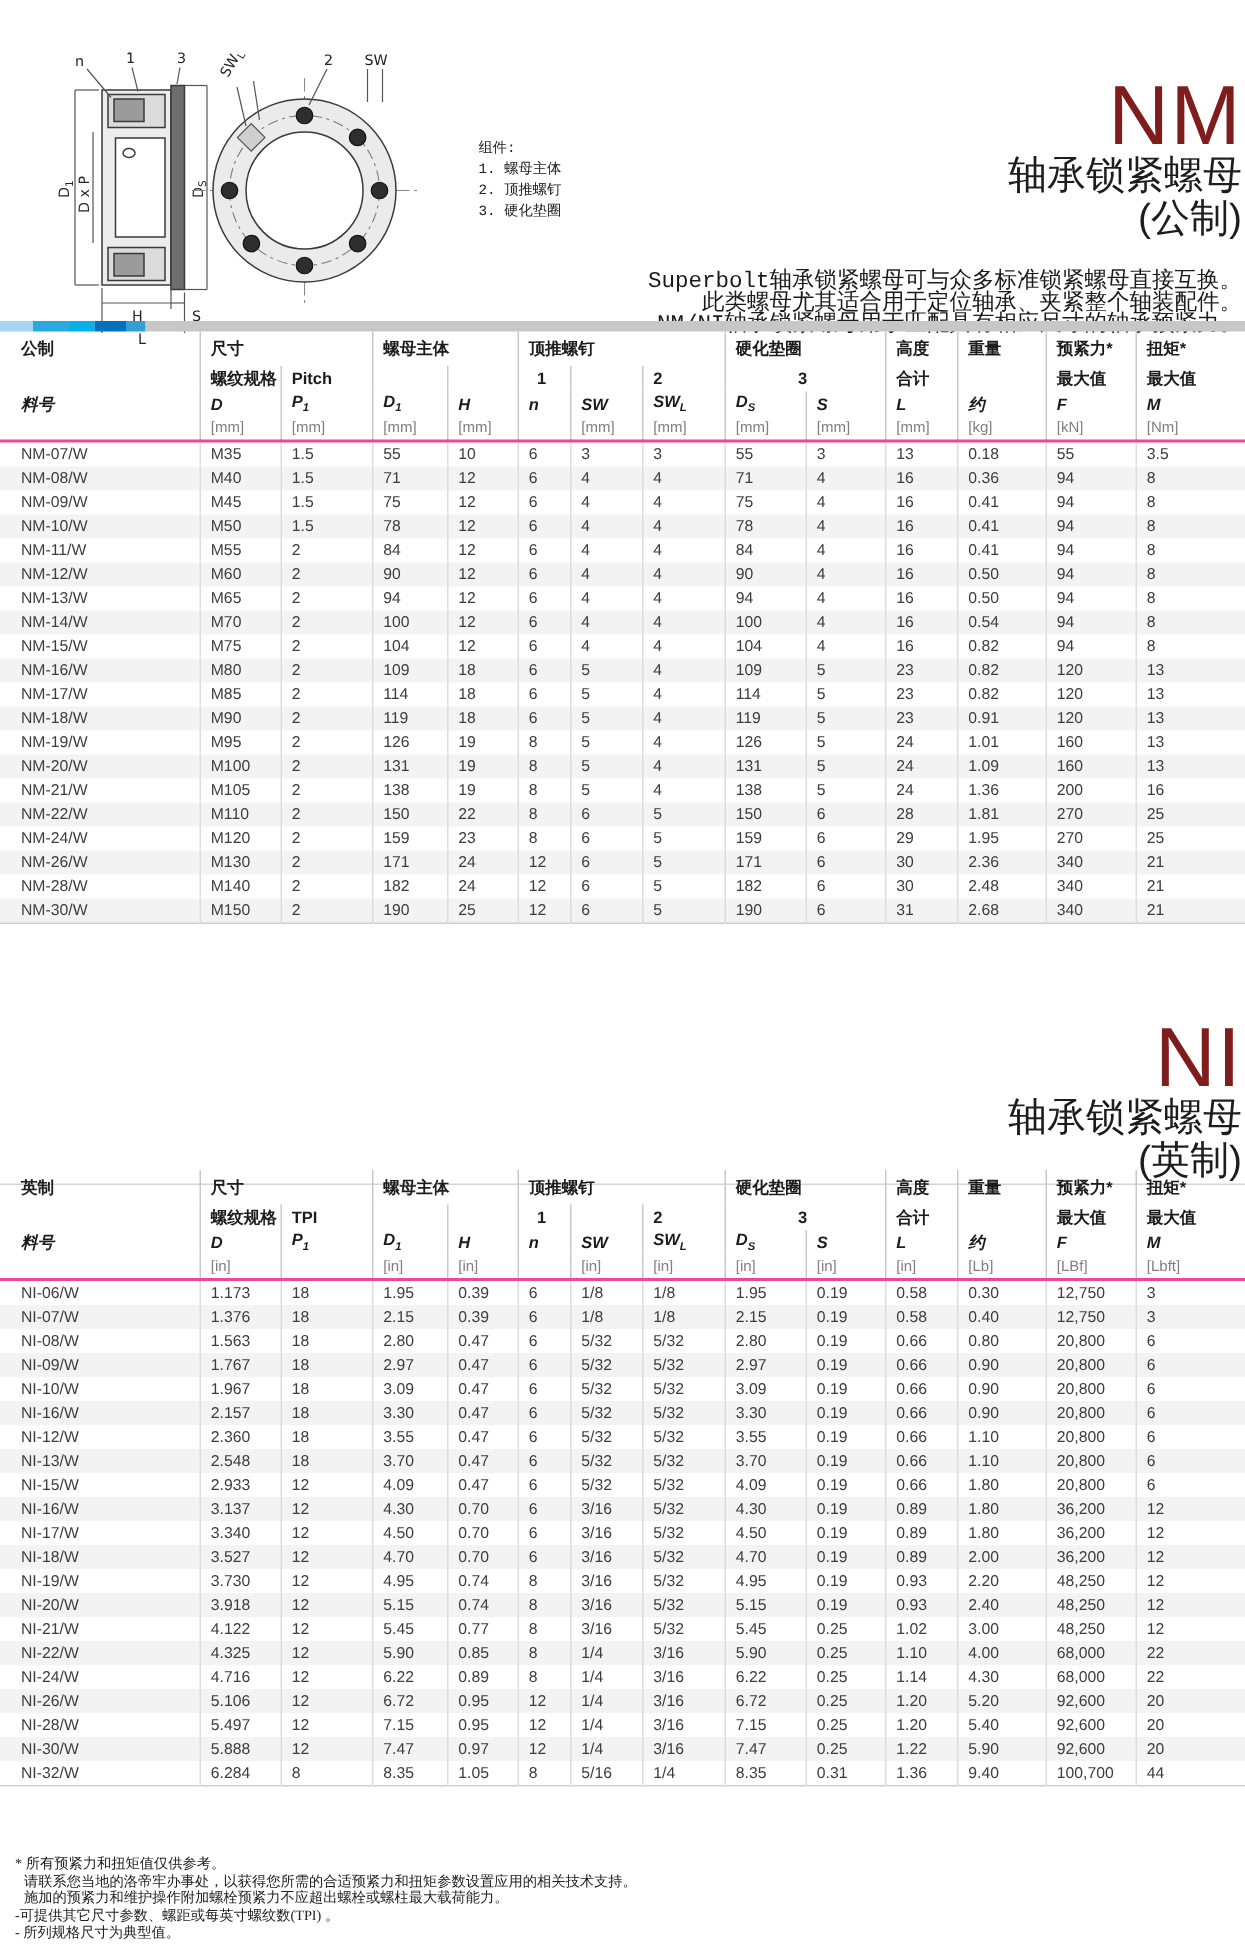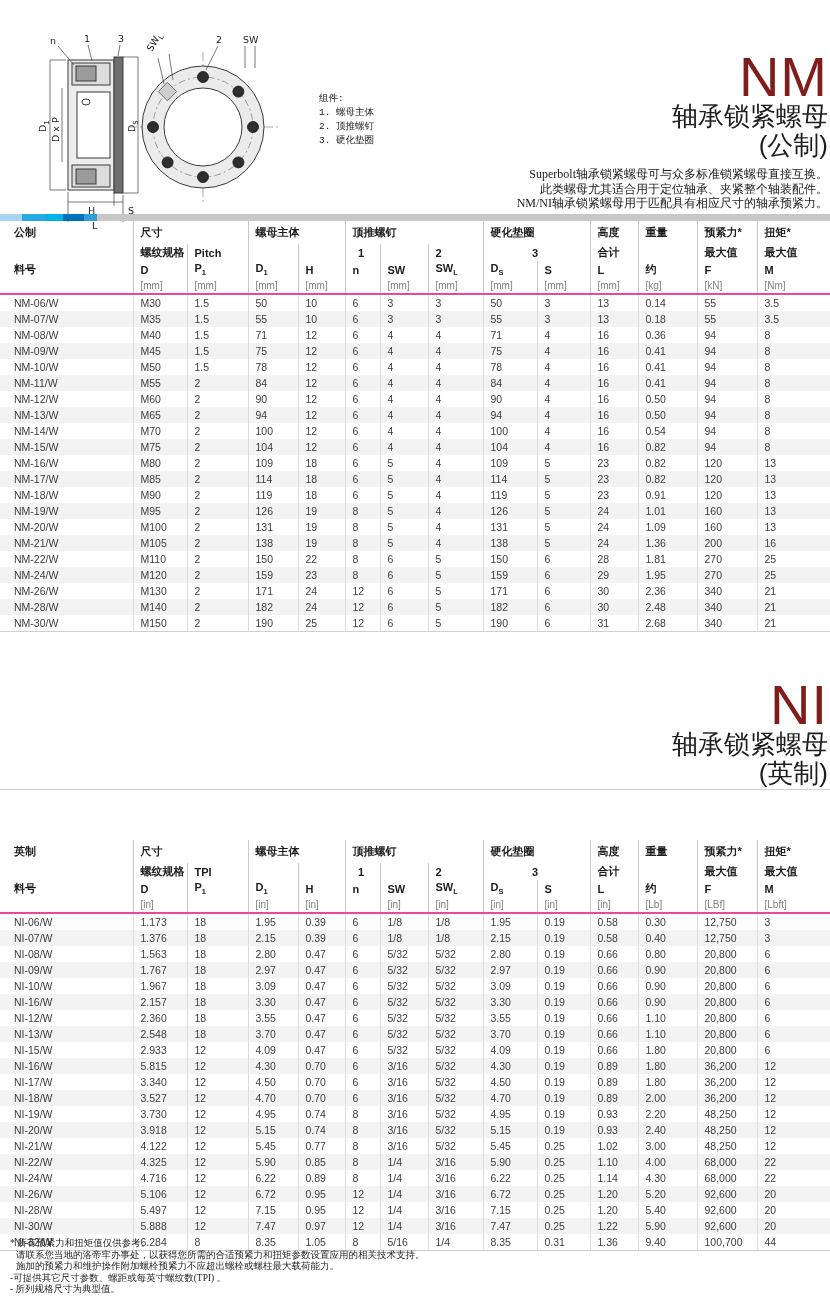"Superbolt轴承锁紧螺母可与众多标准锁紧螺母直接互换。" .sec-desc { font-family: Liberation Serif, serif -> Liberation Mono, monospace; font-size: 12px -> 15px; margin-top: 7px -> 21px }
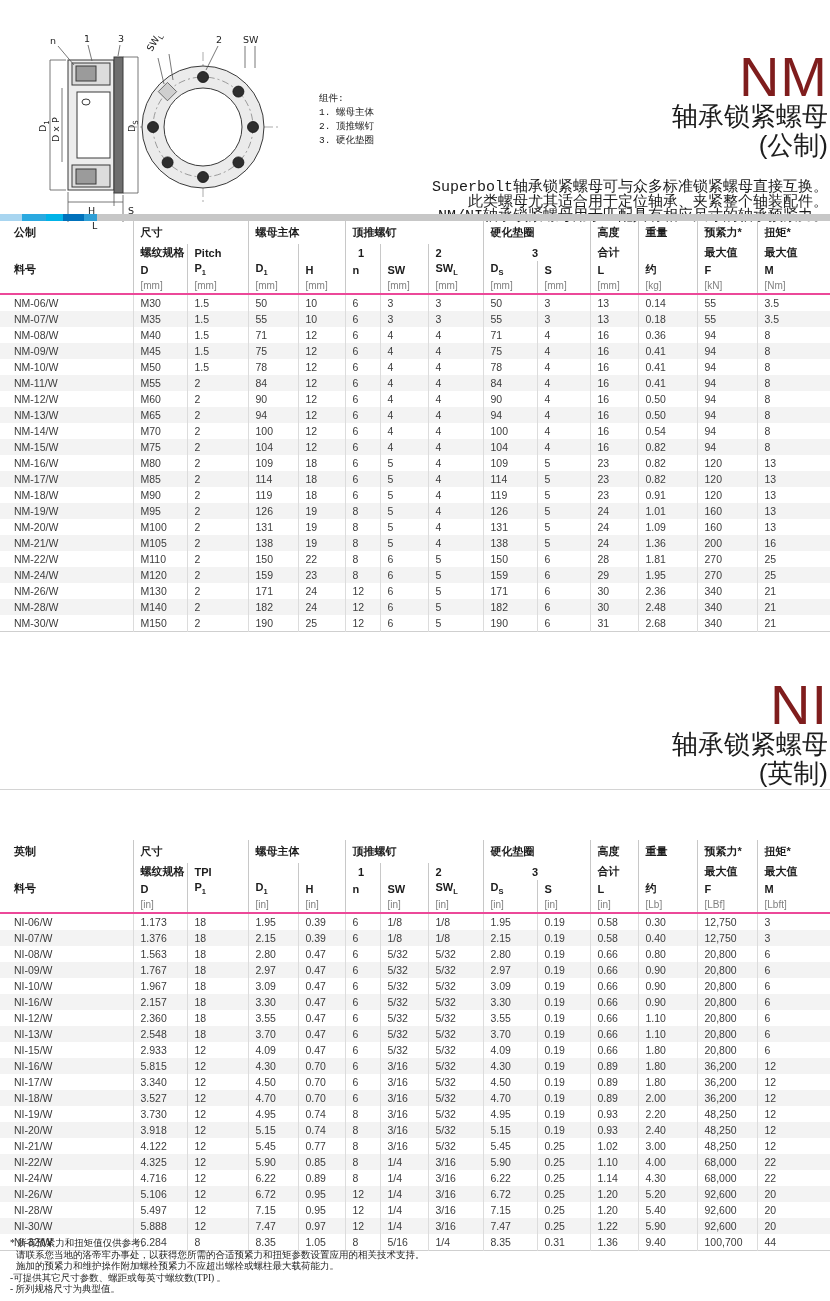"料号" .spec .hr2 { font-style: none -> italic }
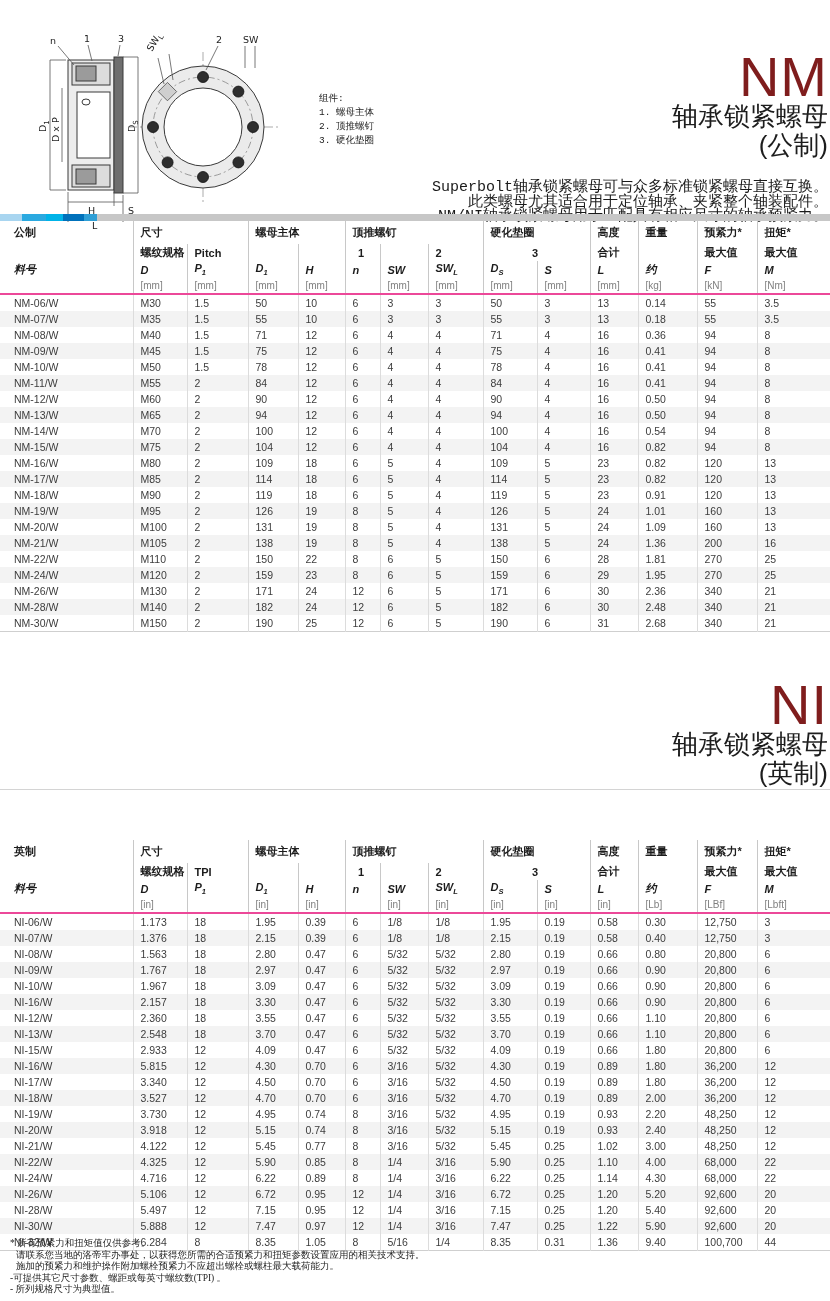"NM-06/W" tr { html: <tr> <td>NM-06/W</td> <td>M30</td> <td>1.5</td> <td>50</td> <td>10</td> <td>6</td> <td>3</td> <td>3</td> <td>50</td> <td>3</td> <td>13</td> <td>0.14</td> <td>55</td> <td>3.5</td> </tr> -> none }
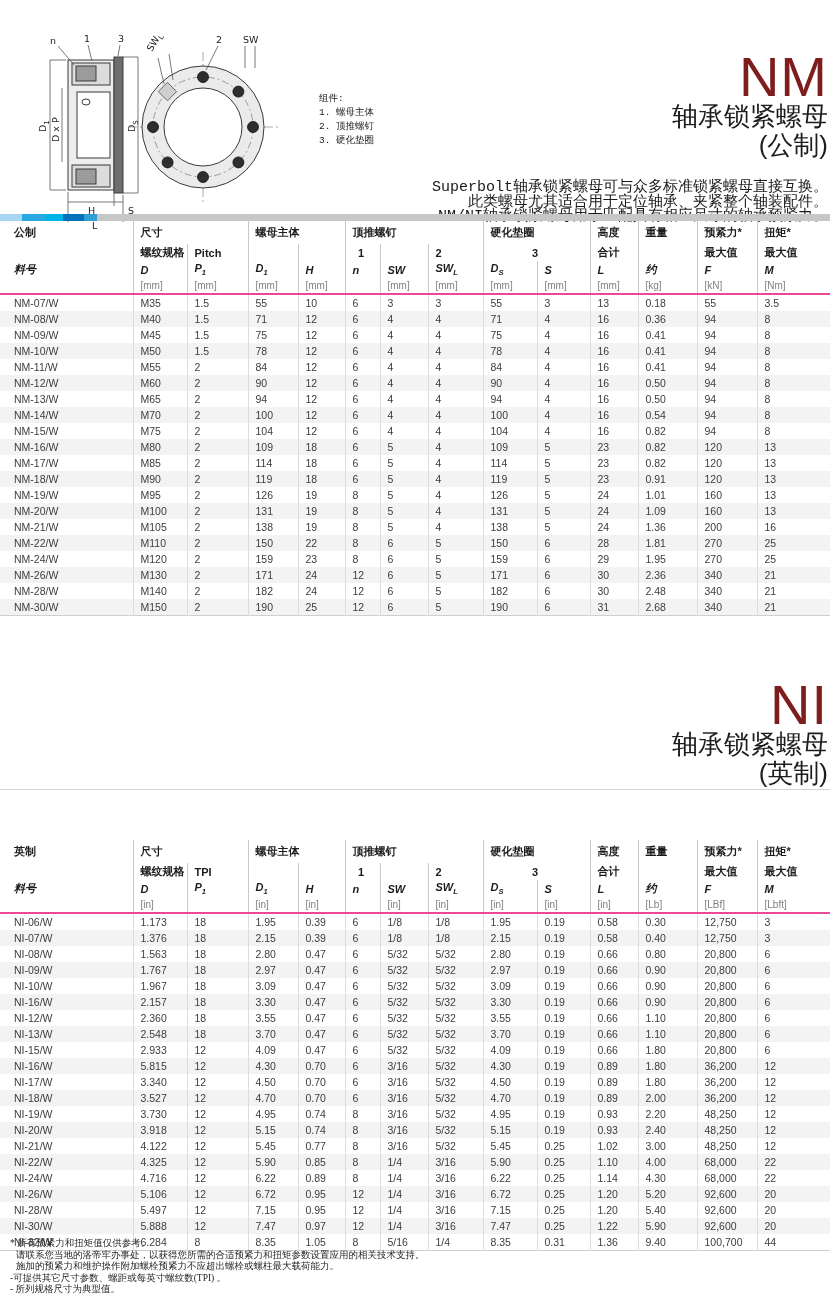"英制" .tblwrap2 { top: 840px -> 780px }
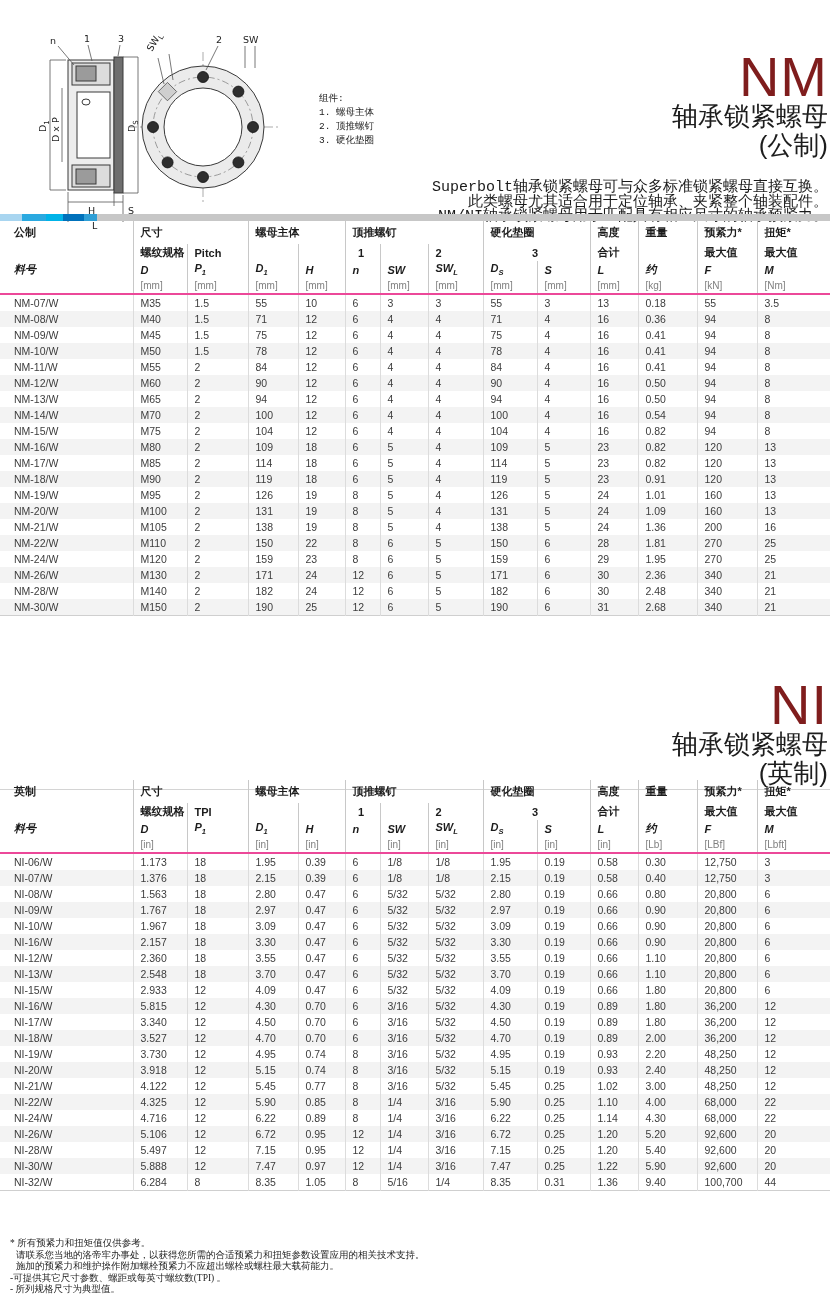"5.815" td { text: 5.815 -> 3.137 }
